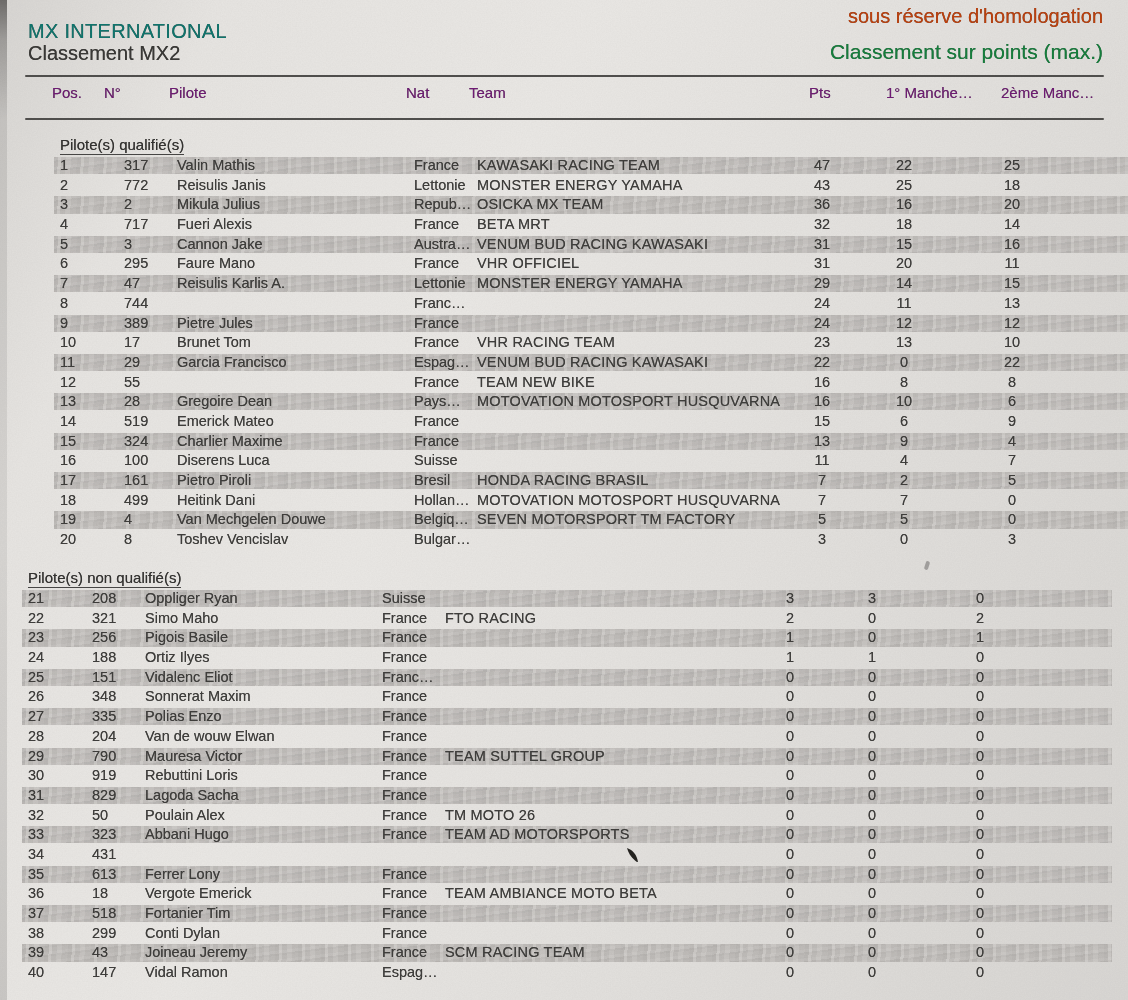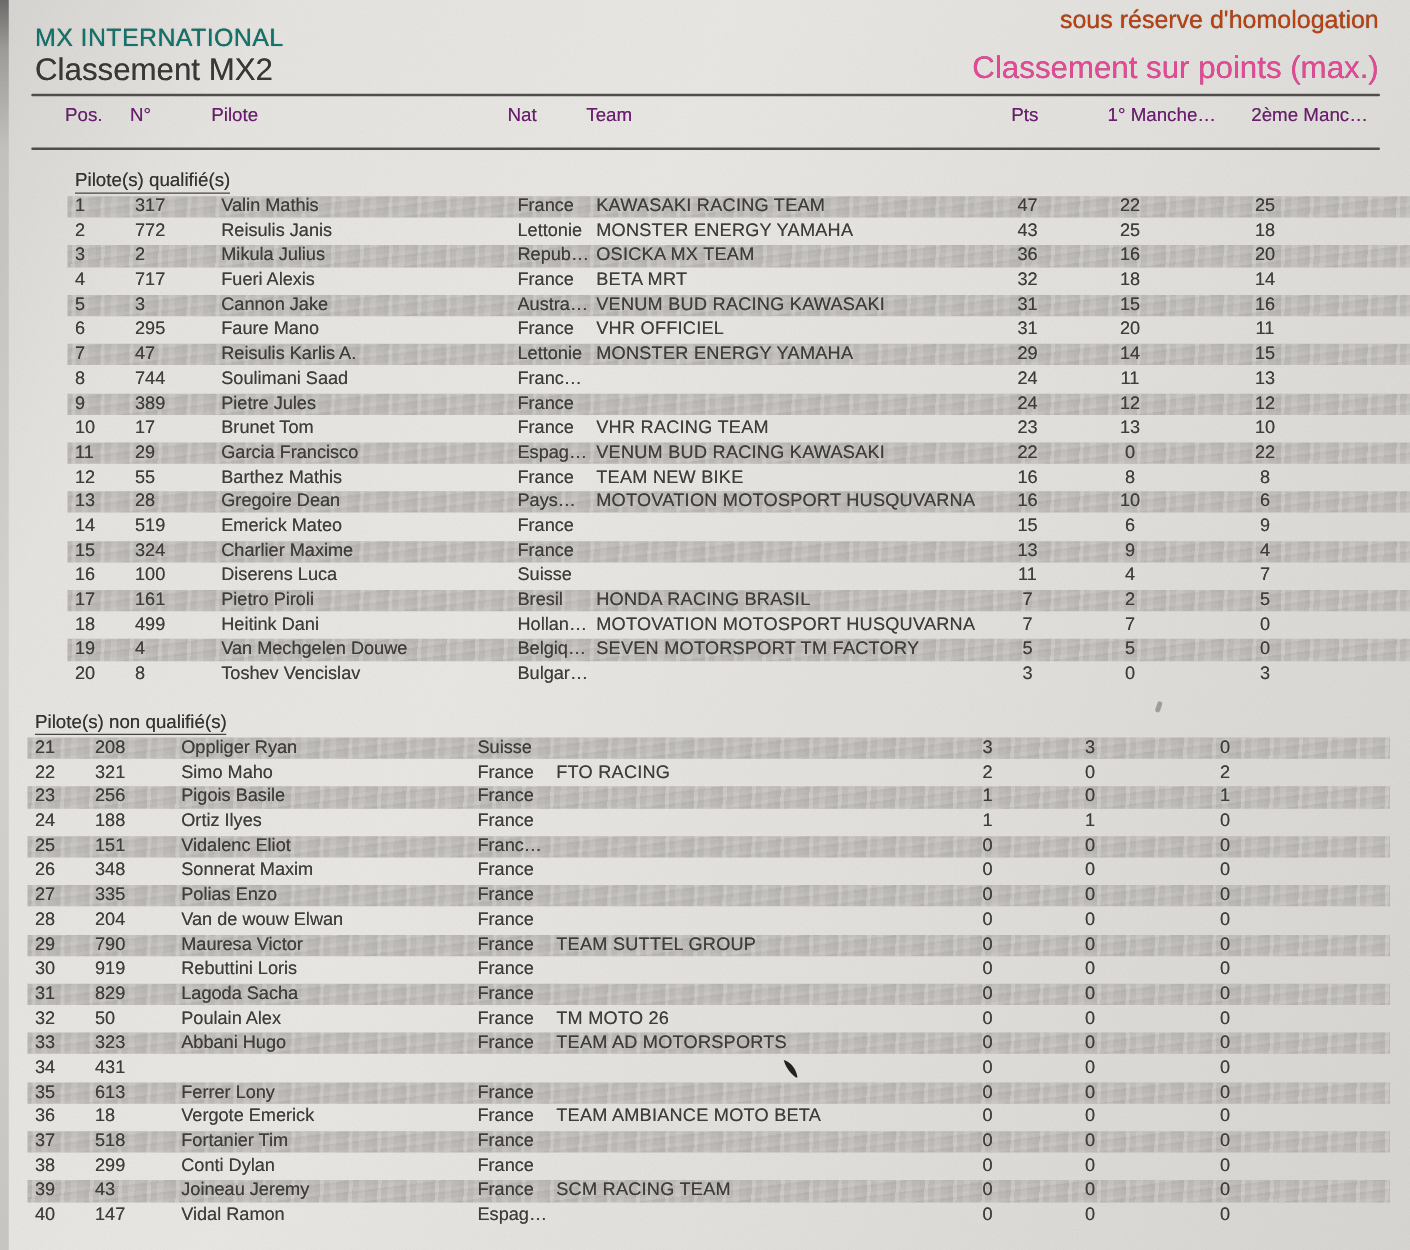"Classement MX2" .subtitle { font-size: 25px -> 20px }
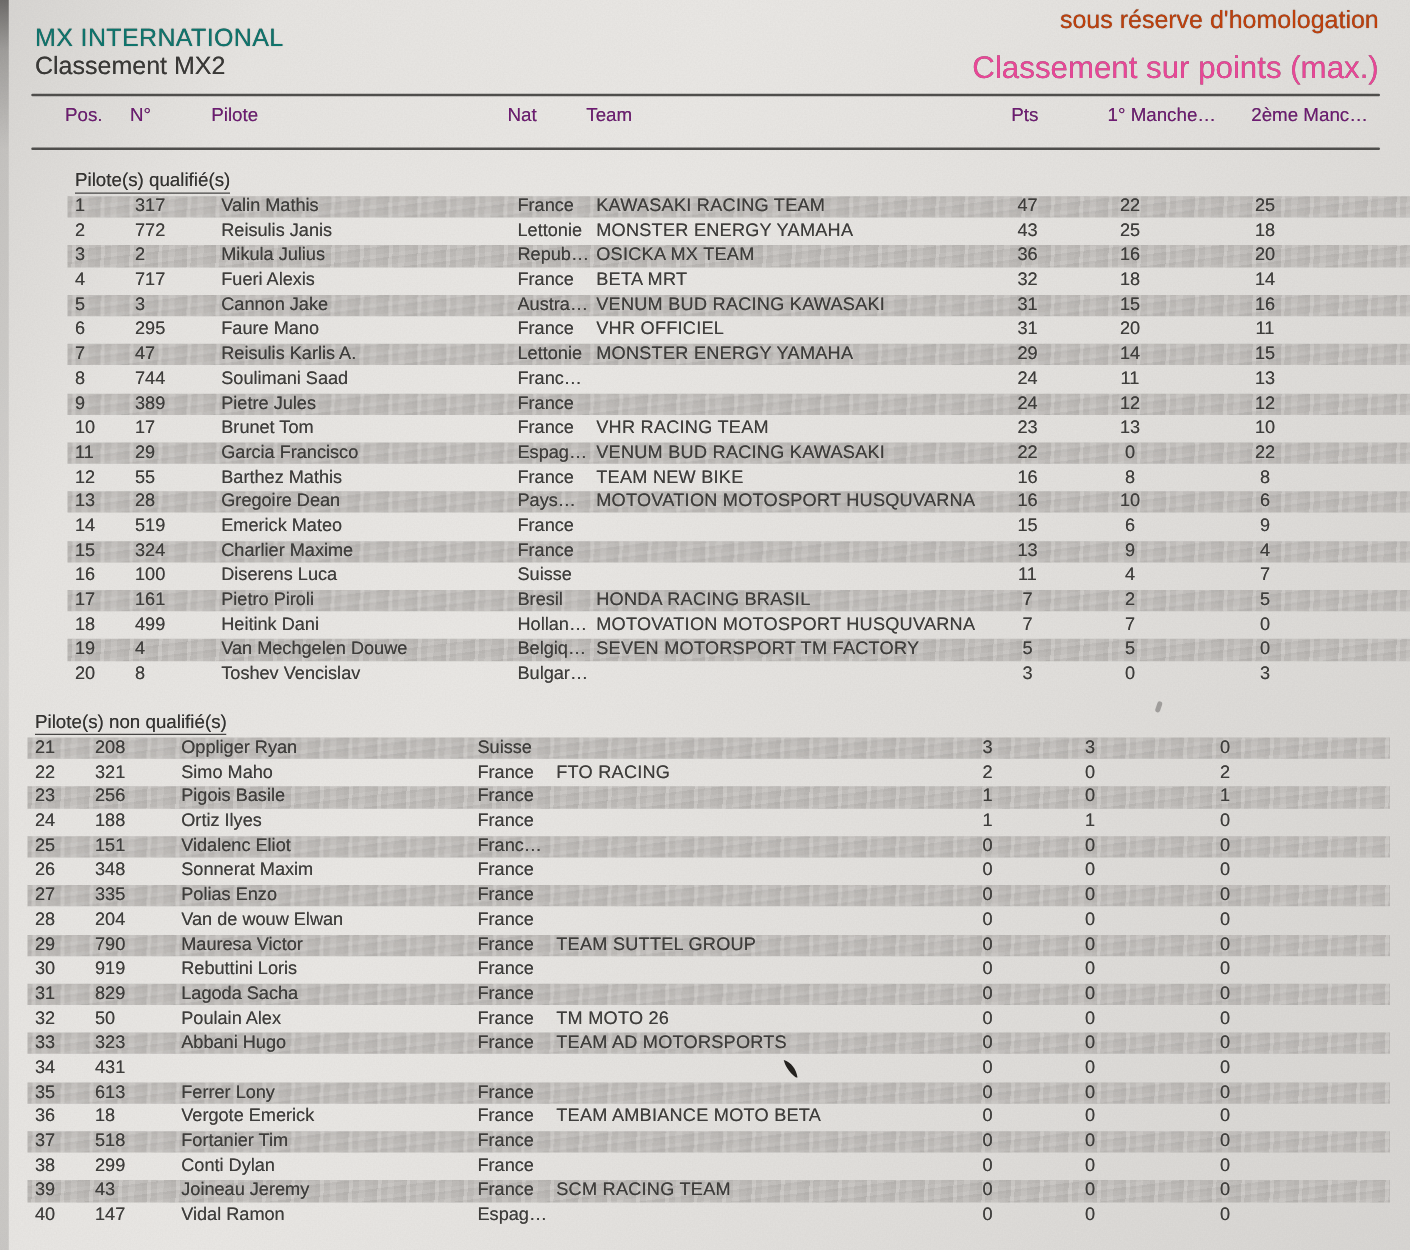"Classement sur points (max.)" .right2 { color: #ec4899 -> #15803d; font-size: 25px -> 21px }
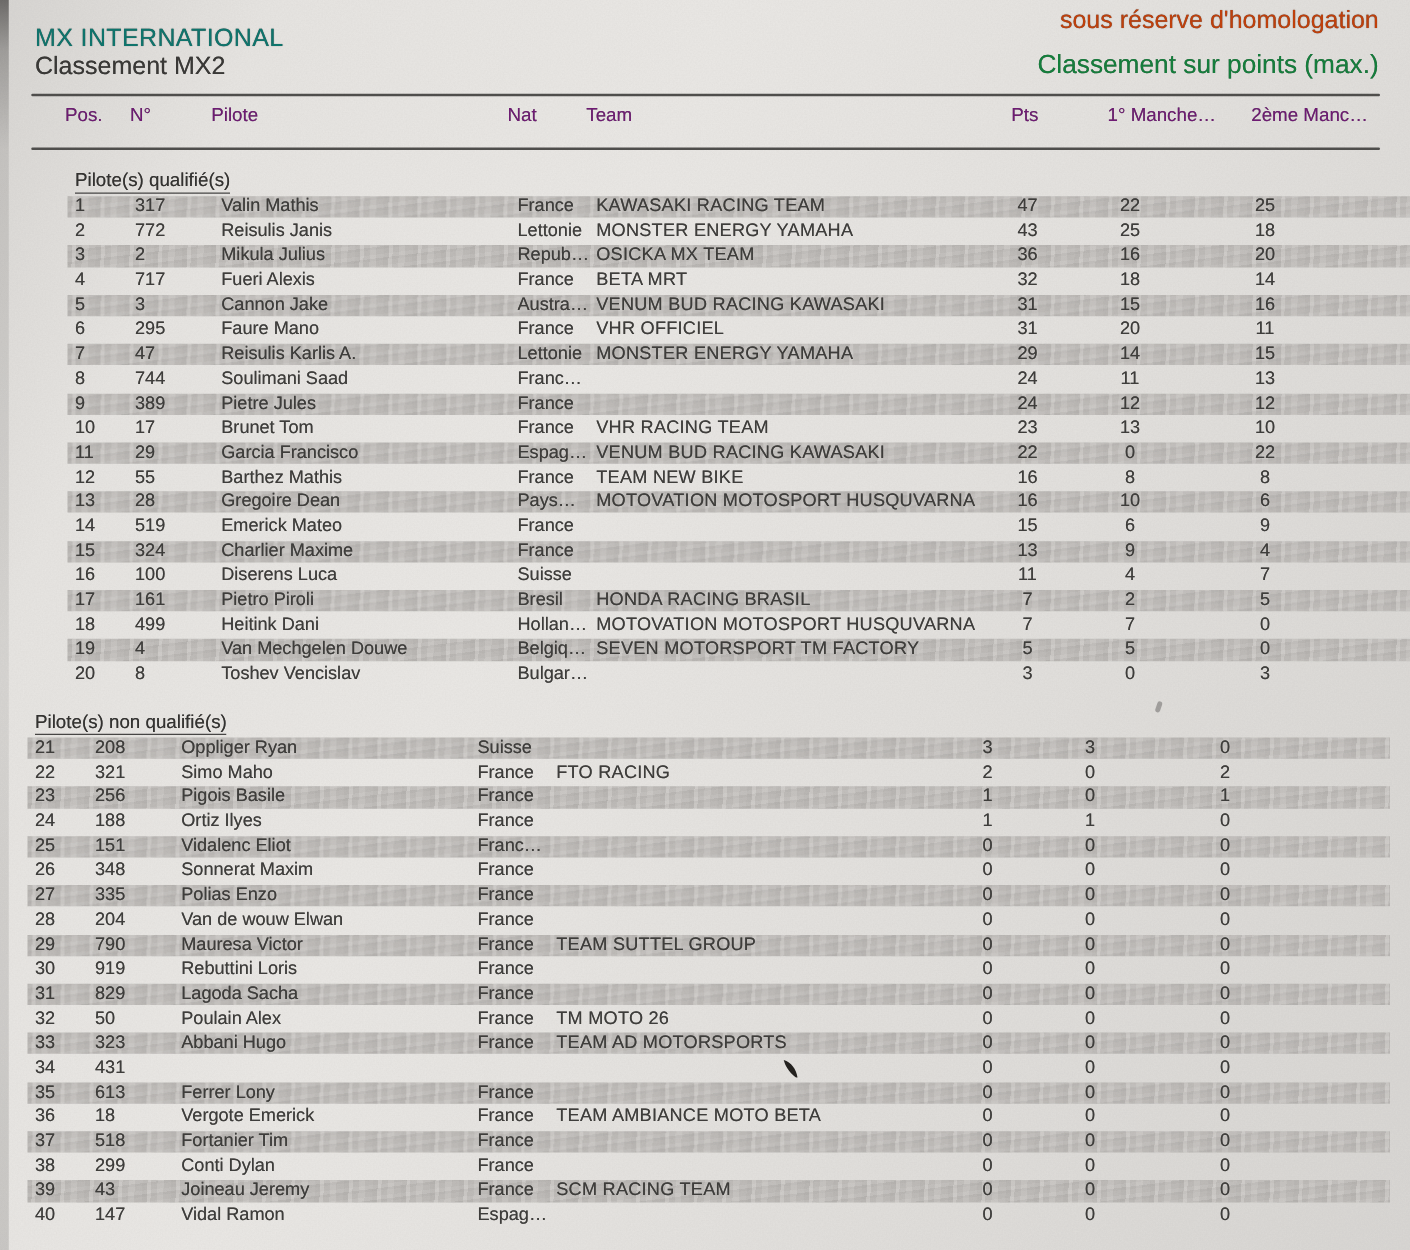"317" .c-num { left: 76px -> 92px }
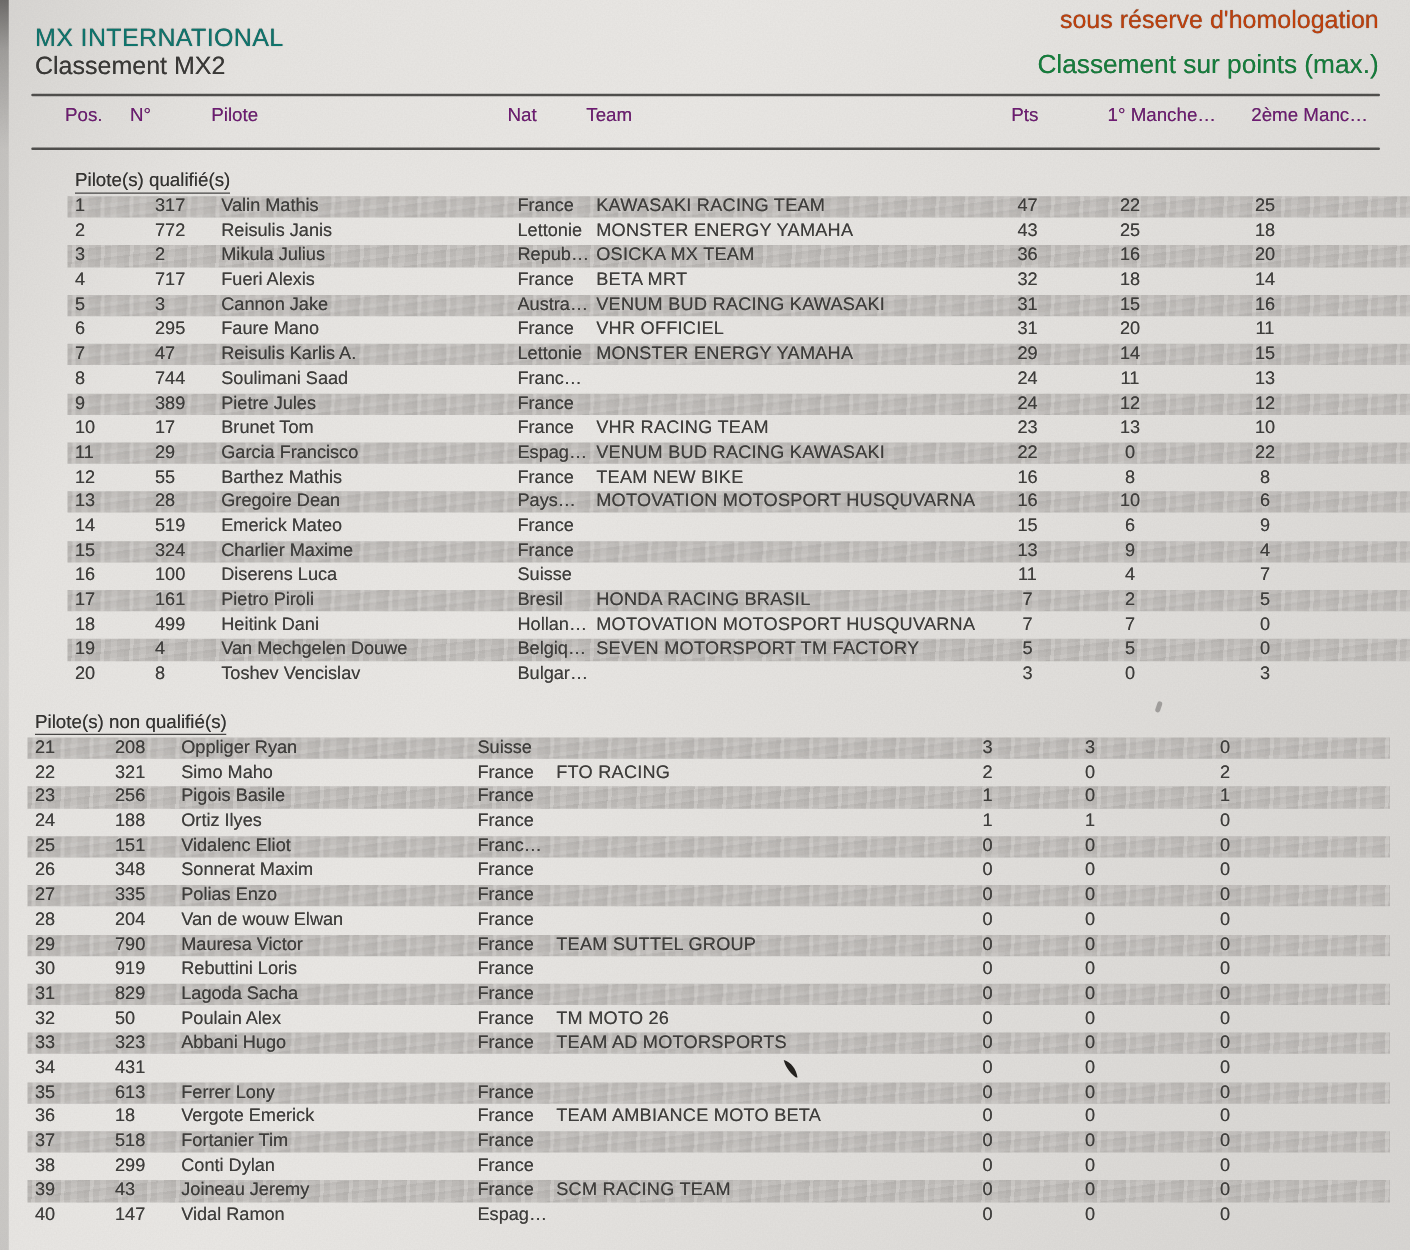"Soulimani Saad" div.cell { html: <div>Soulimani Saad</div> -> none }
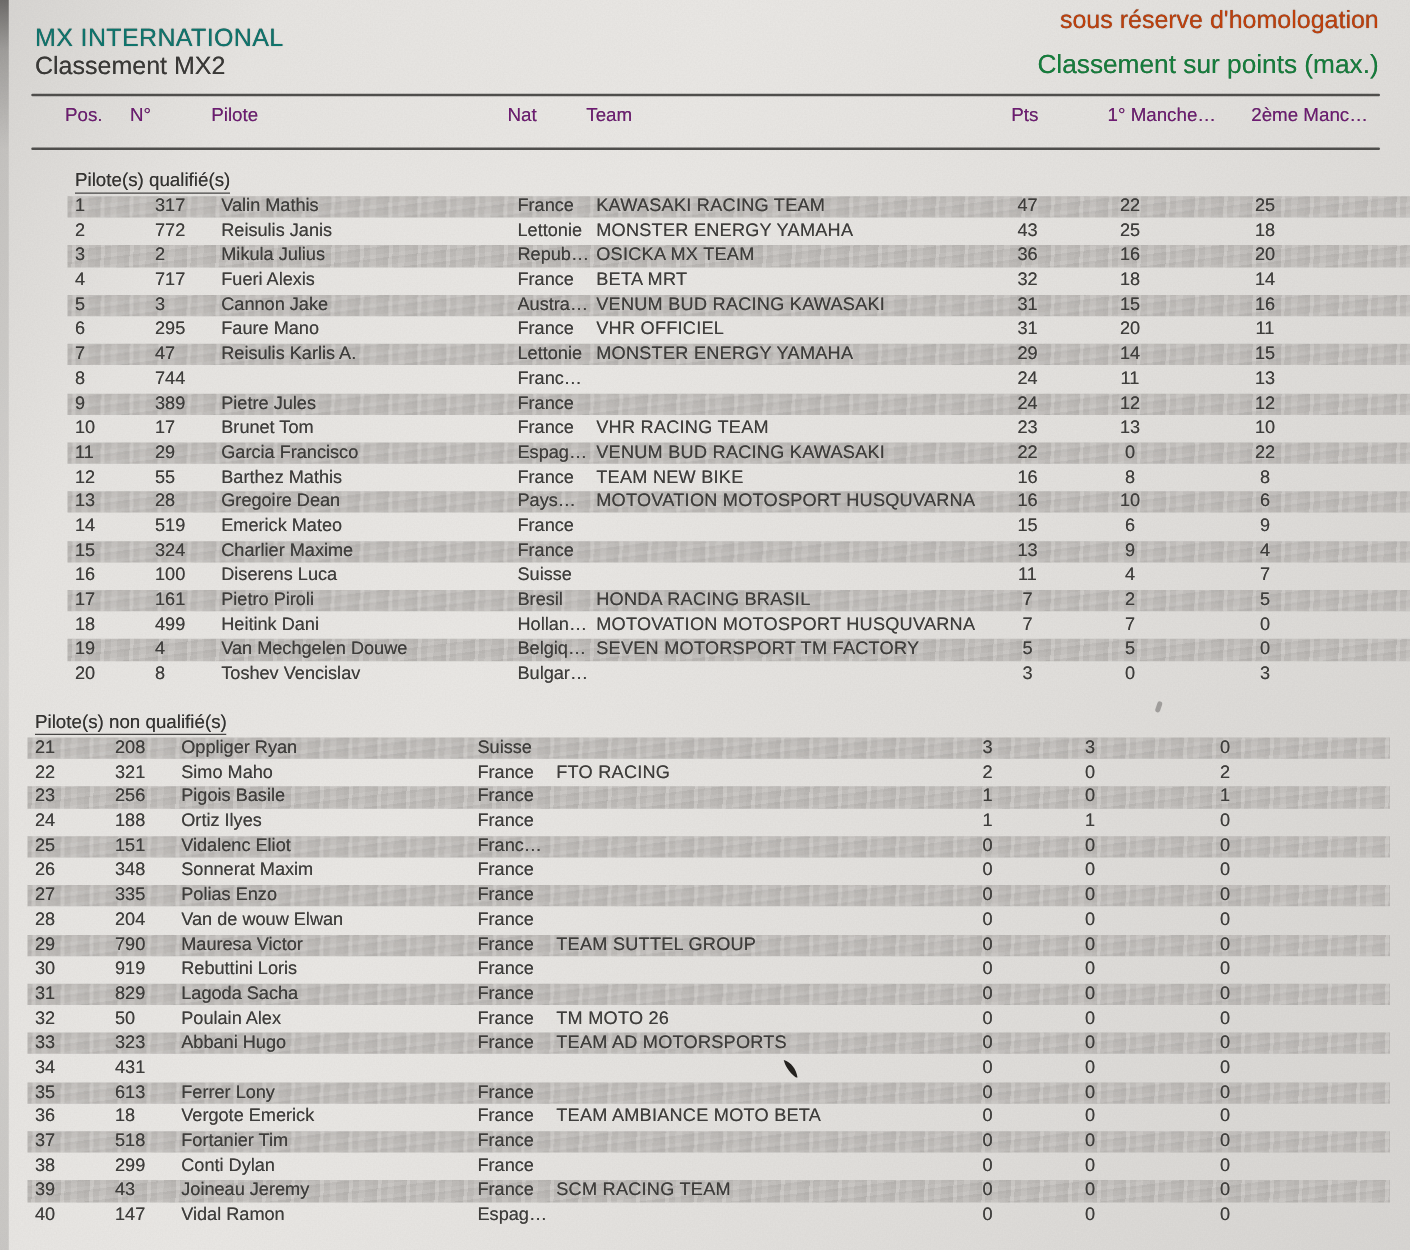"Barthez Mathis" div.cell { html: <div>Barthez Mathis</div> -> none }
